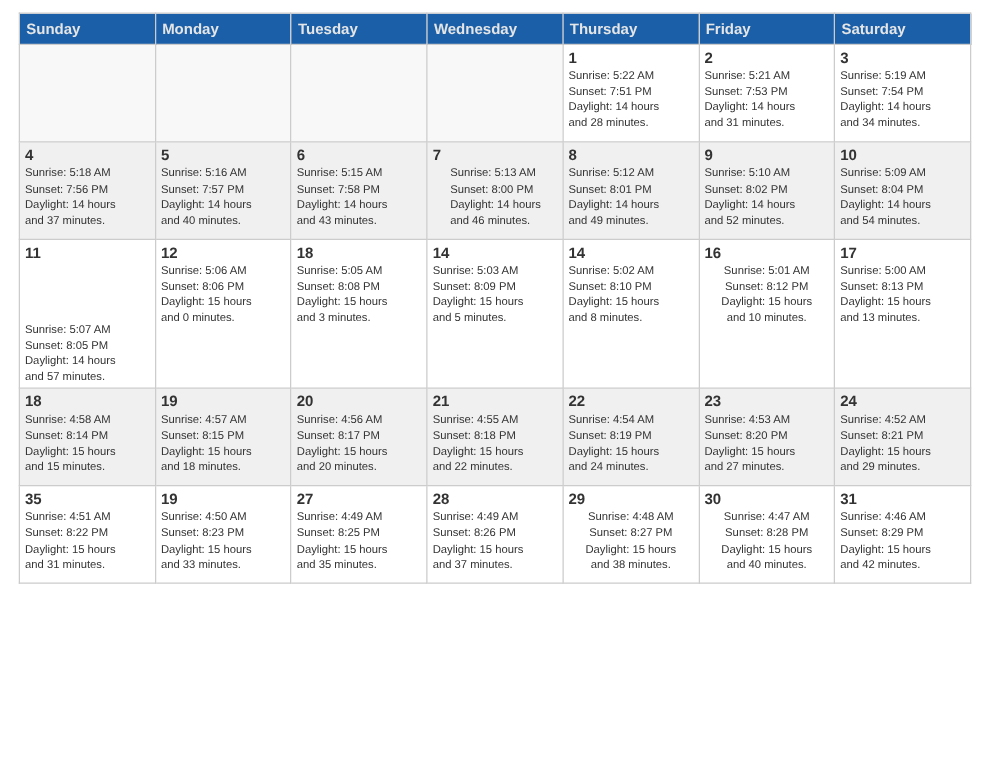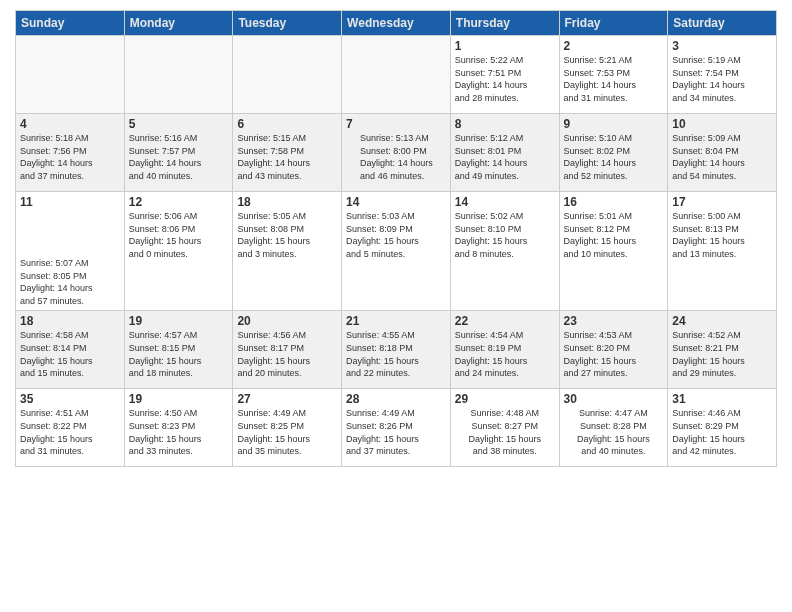"Sunrise: 5:01 AM" div.day-info { text-align: none -> center }
